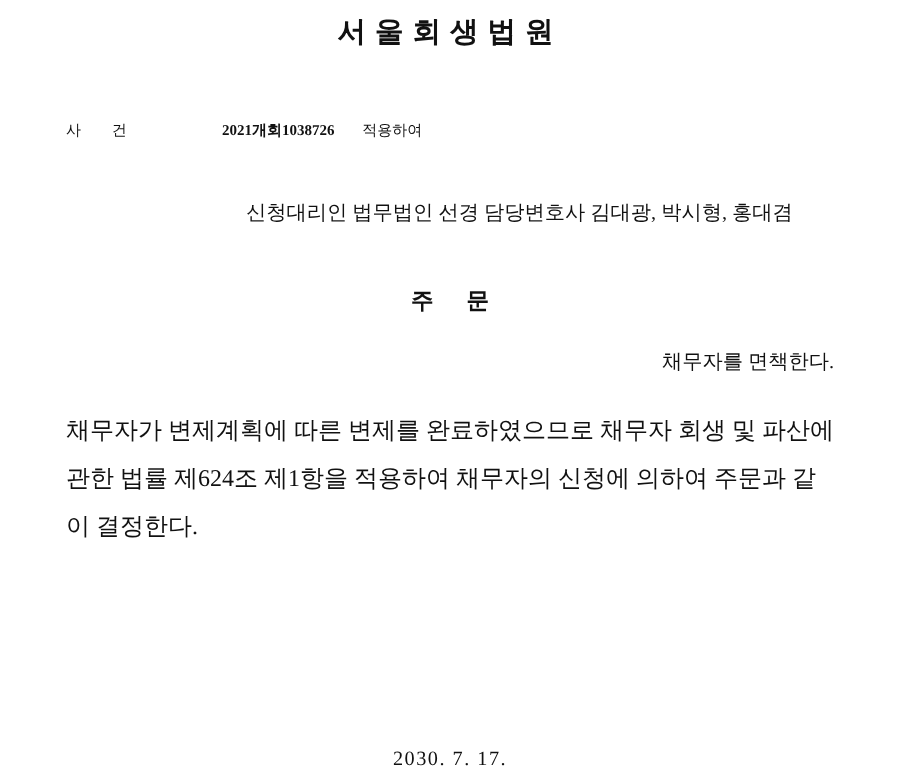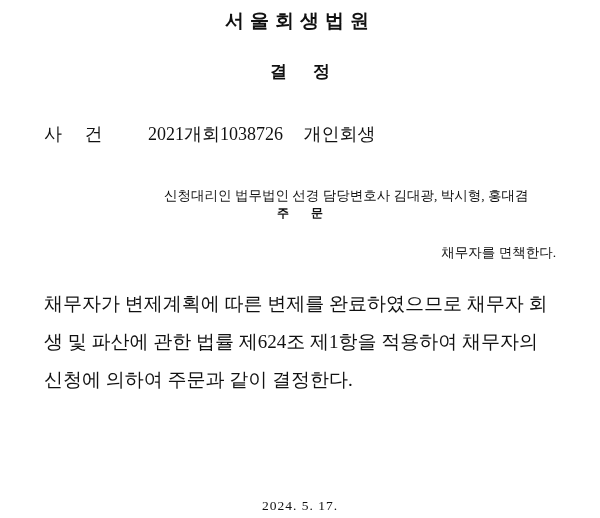"결정" div.doc-type { html: <div>결정</div> -> none }
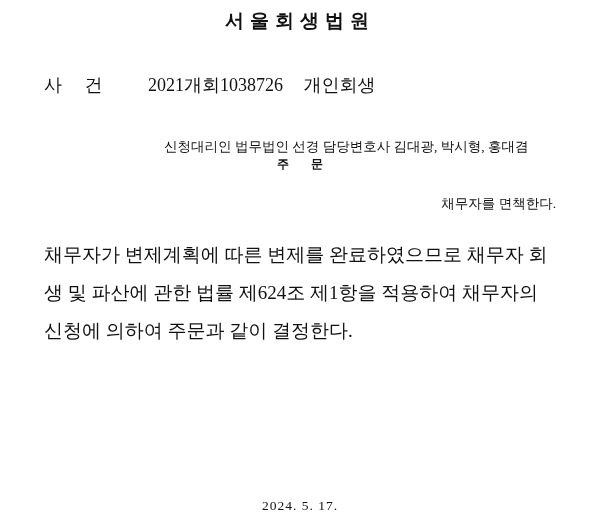"사 건" .field-block { font-size: 18px -> 10px; margin-top: 34px -> 44px }
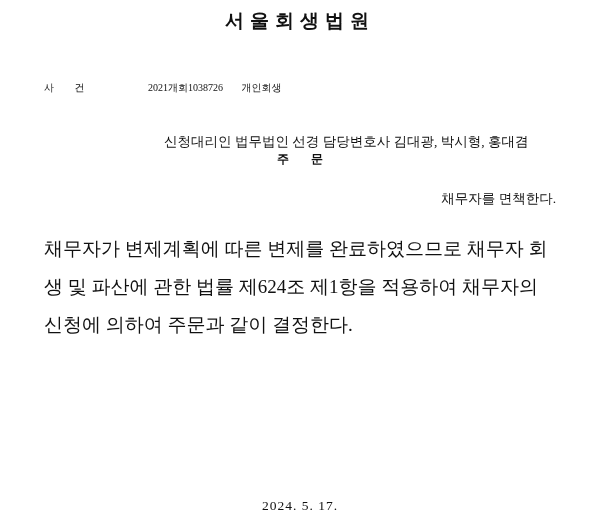"2021개회1038726" .case-no { font-weight: none -> bold }
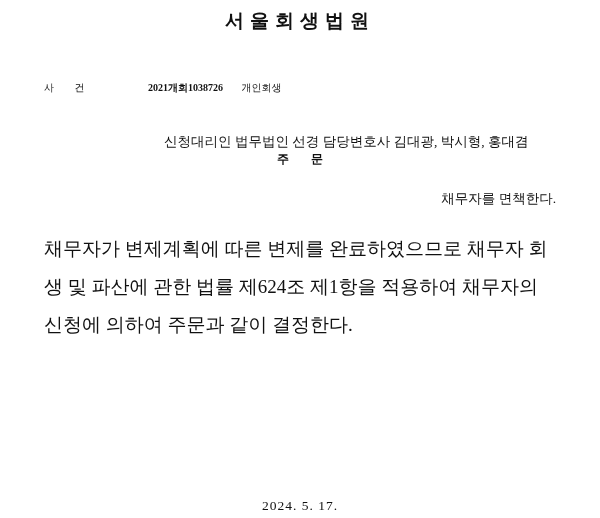"개인회생" span { text: 개인회생 -> 적용하여 }
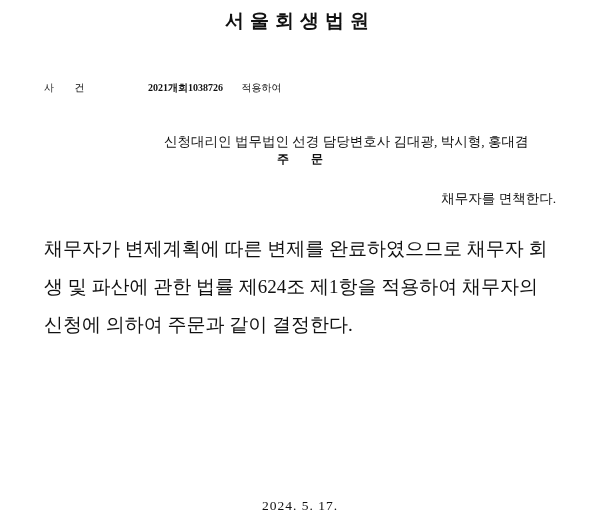"주문" .section-head { font-size: 12px -> 15px; margin-top: none -> 40px }
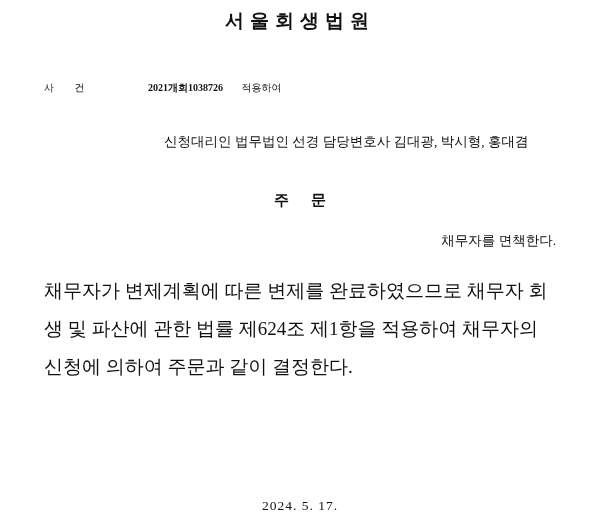"채무자가 변제계획에 따른 변제를 완료하였으므로" .reason-body { font-size: 19px -> 16px }
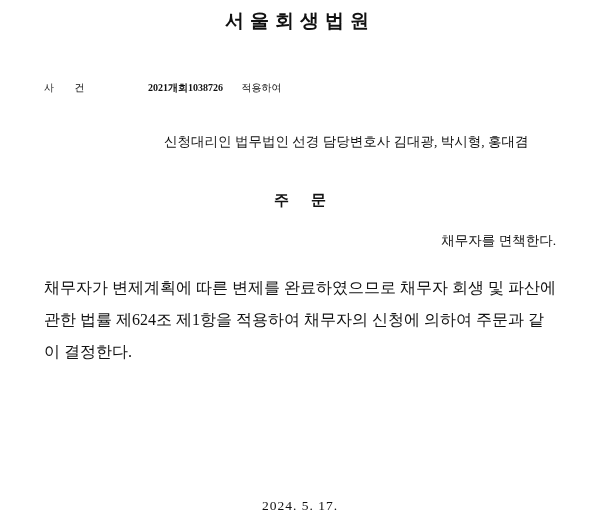"2024. 5. 17." div.date-line { text: 2024.  5 -> 2030.  7 }
